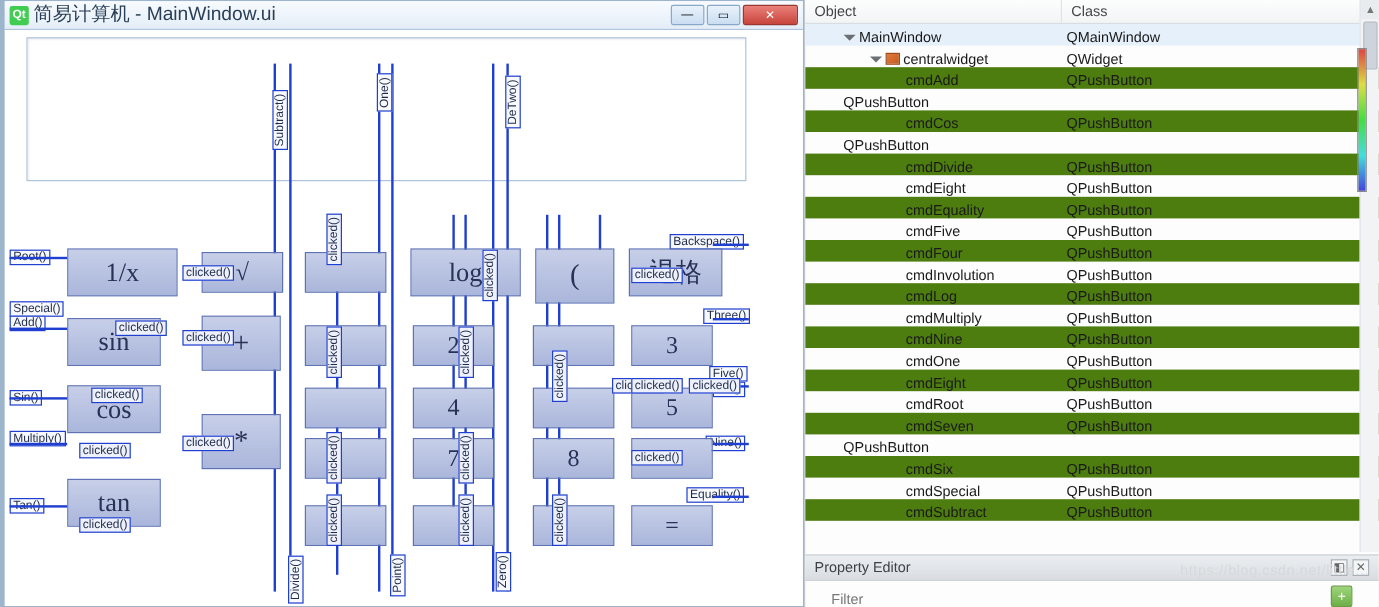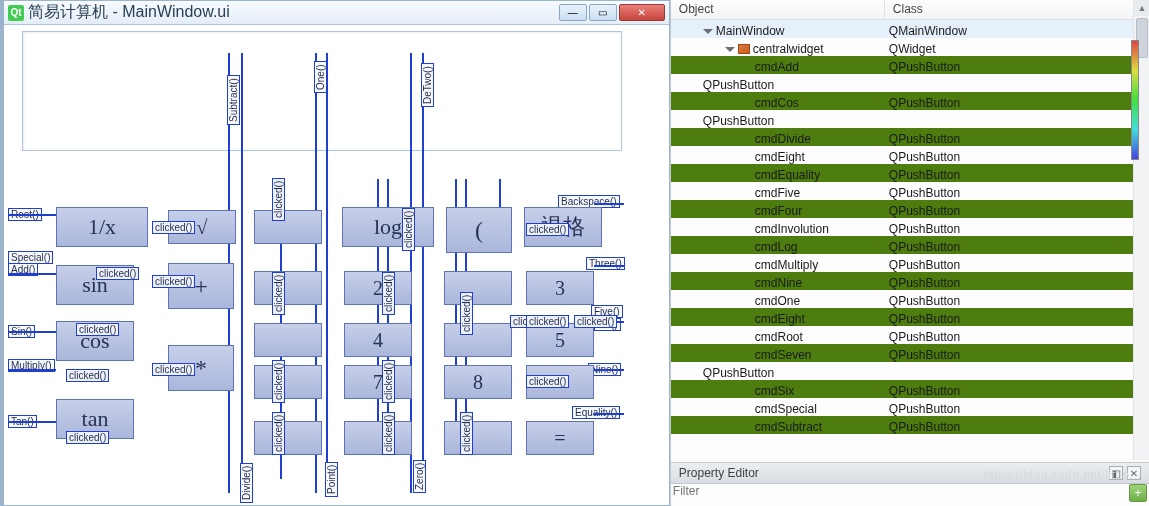"Filter" .filter-row { align-items: flex-start -> flex-end; padding: 0 2px -> 0 22px }
